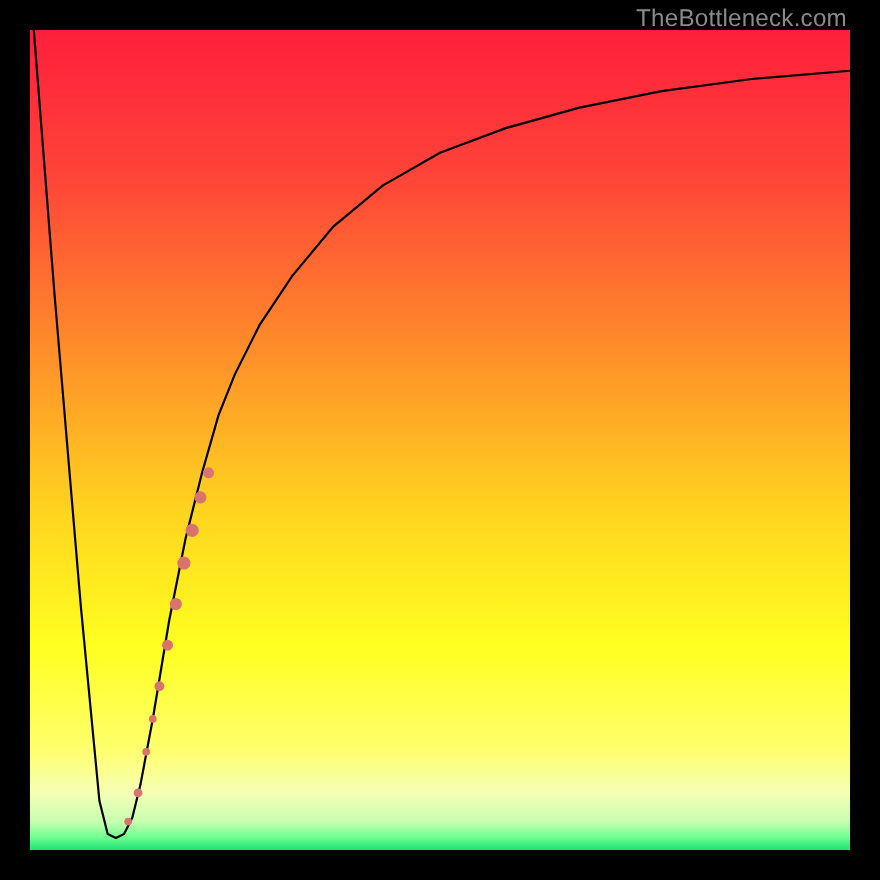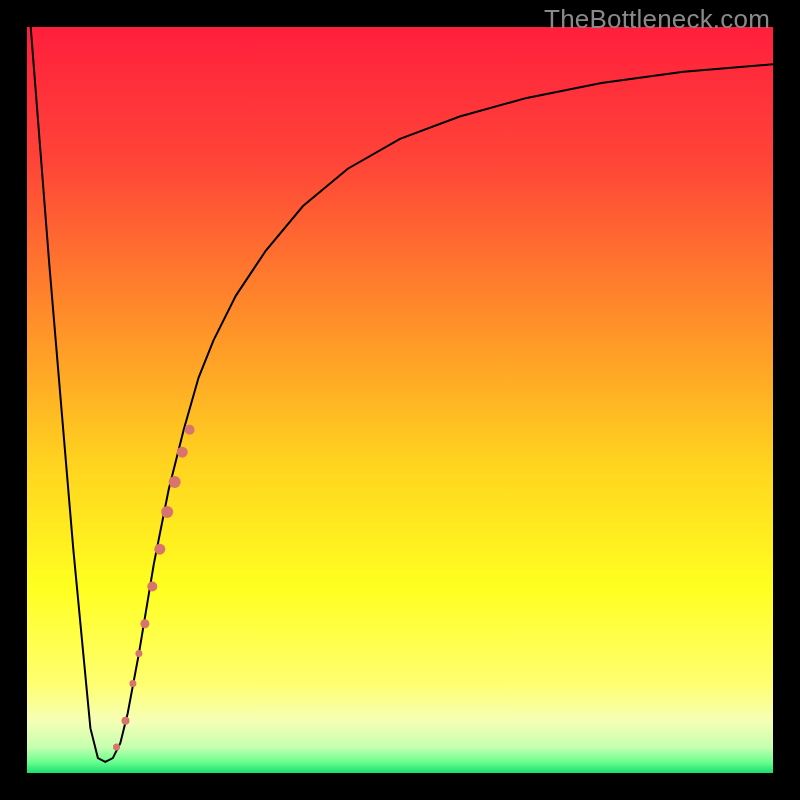"TheBottleneck.com" .watermark { font-size: 26px -> 22px }
